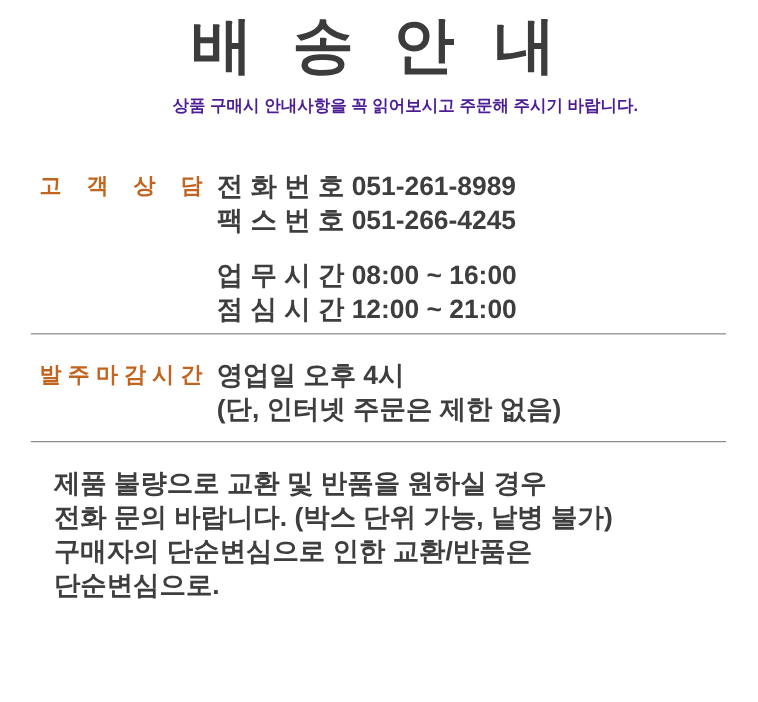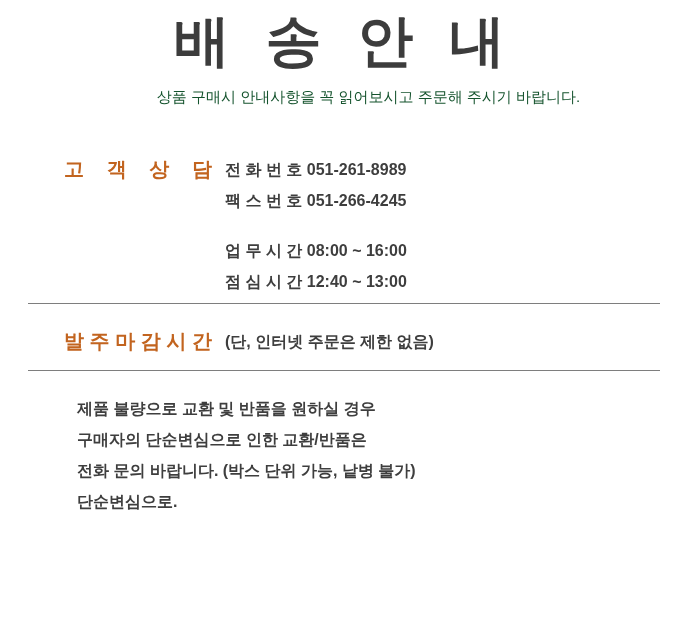"상품 구매시 안내사항을 꼭 읽어보시고" .subtitle { color: #14532d -> #4c1d95; font-weight: normal -> bold }
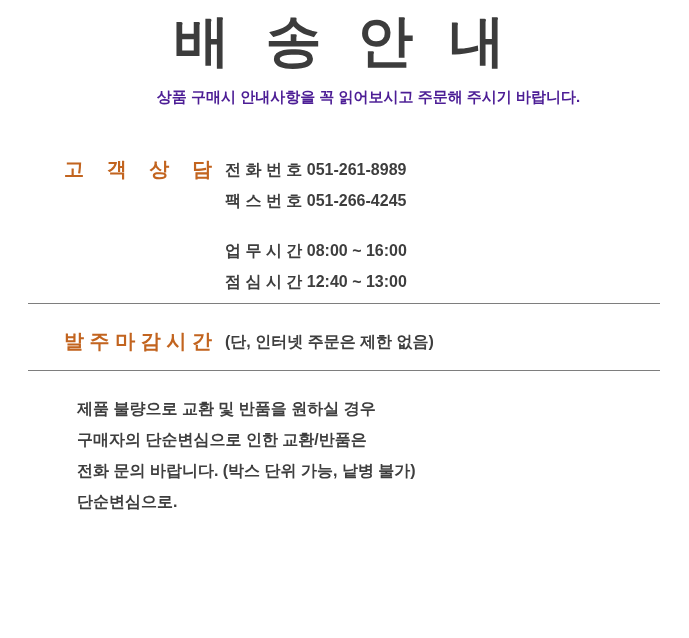"고 객 상 담" .info-section { margin-left: 28px -> none }
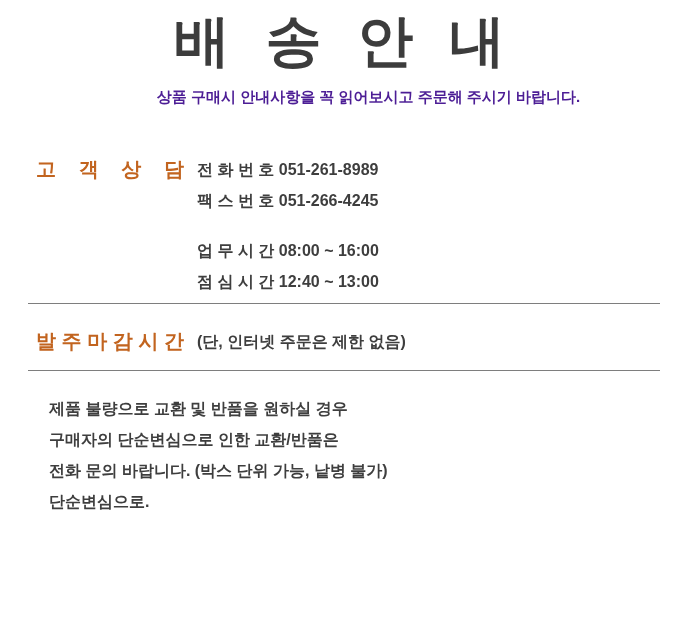"전 화 번 호 051-261-8989" .section-content { font-size: 16px -> 24px }
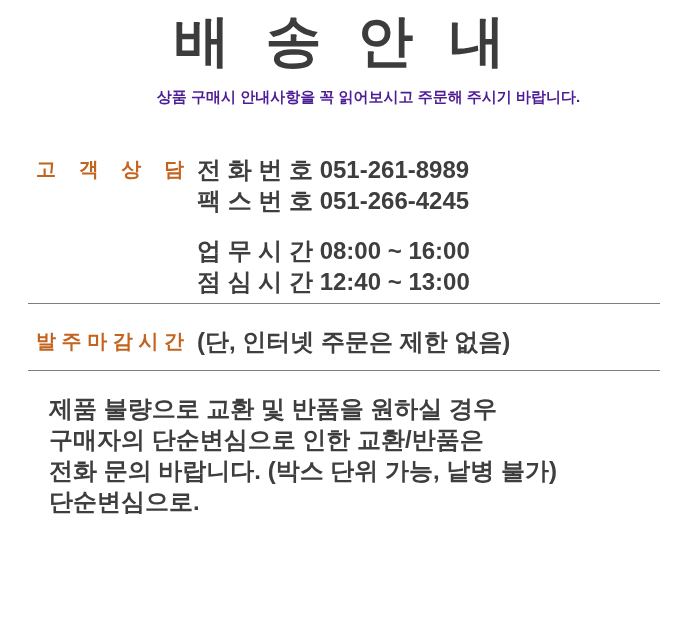"점 심 시 간 12:40" div.line { text: 12:40 ~ 13:00 -> 12:00 ~ 21:00 }
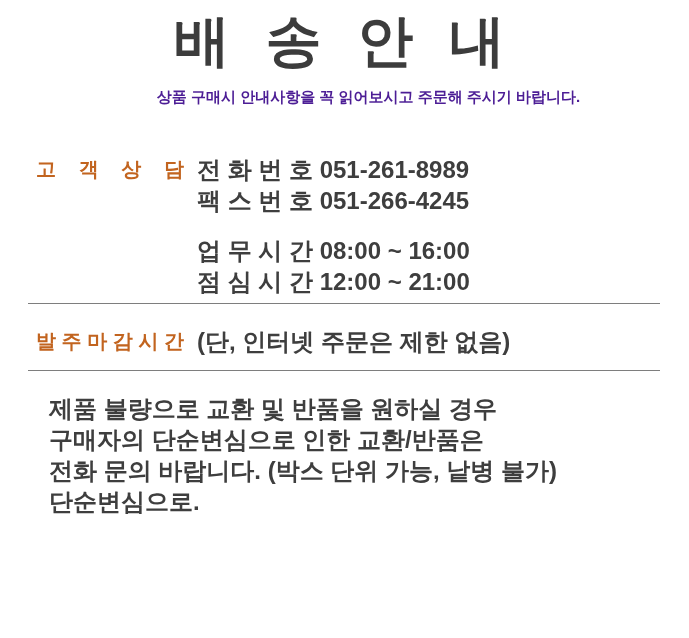"영업일 오후 4시" div.line { html: none -> <div>영업일 오후 4시</div> }
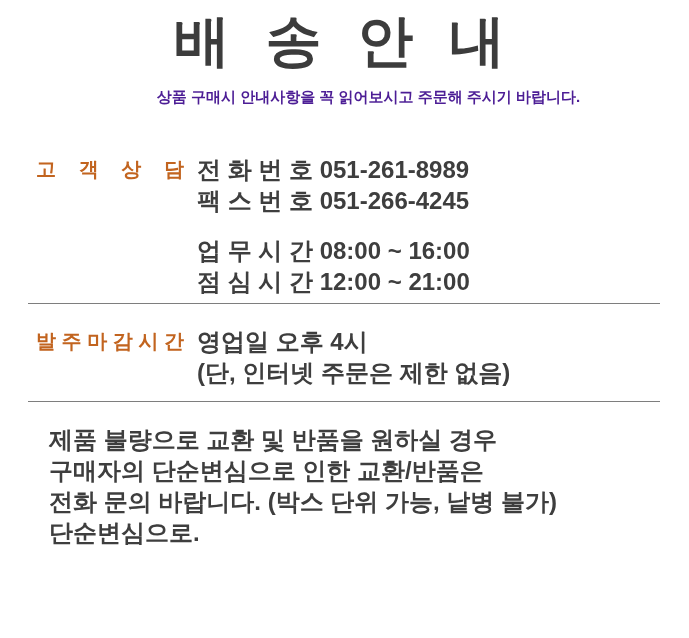"구매자의 단순변심으로 인한 교환/반품은" div.line { order: before "전화 문의 바랍니다. (박스 단위" -> after "전화 문의 바랍니다. (박스 단위" }
